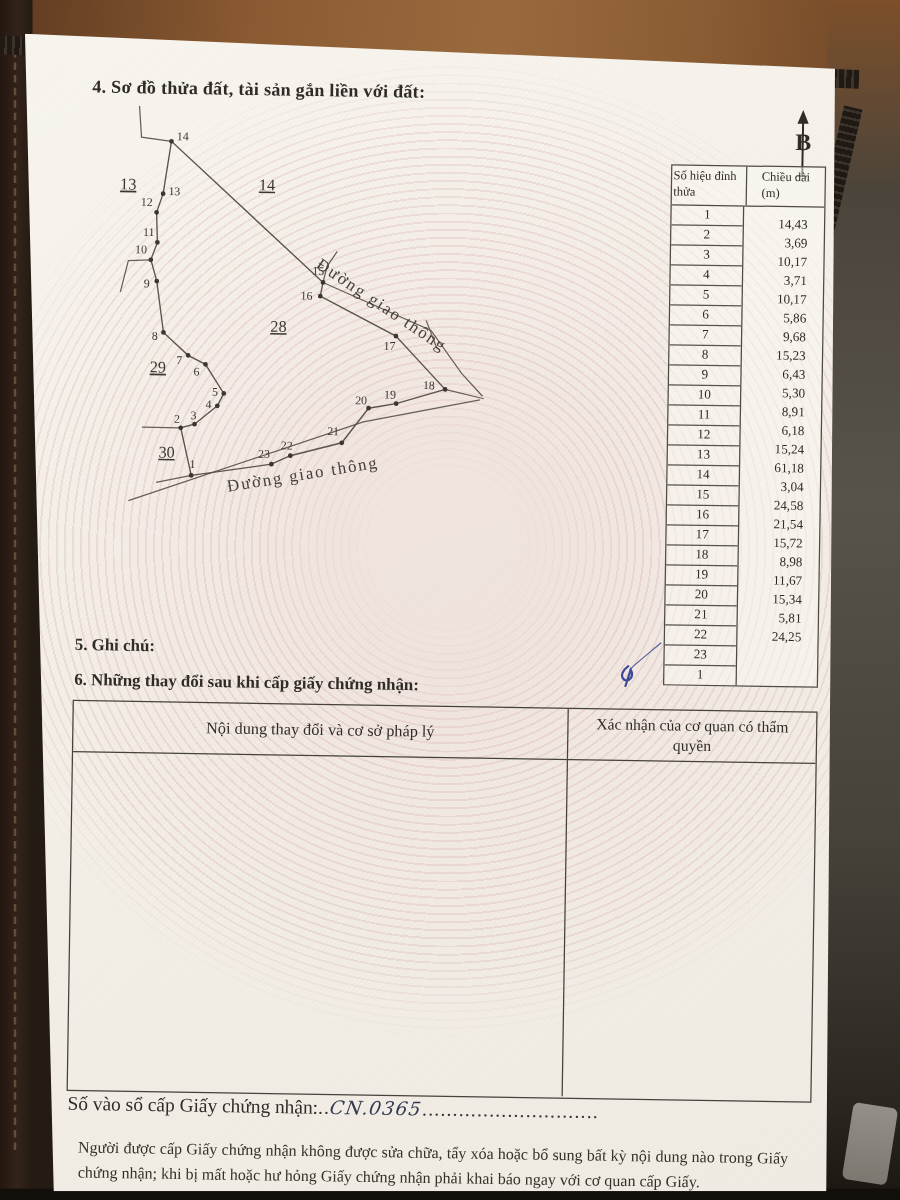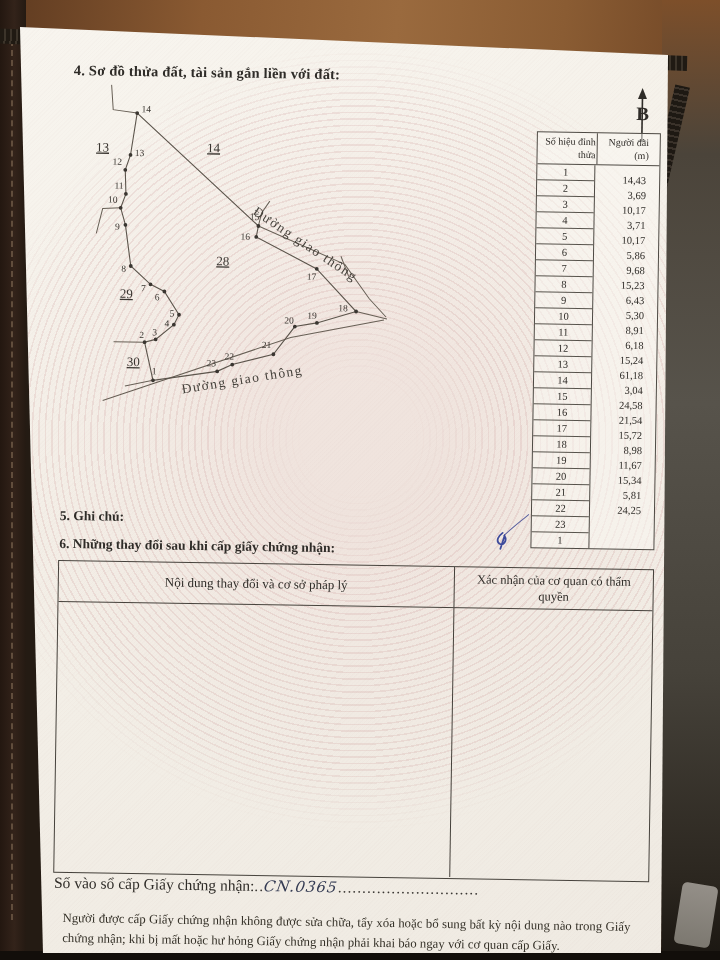"Số hiệu đỉnh thửa" .mt-head .hc { text-align: right -> left }
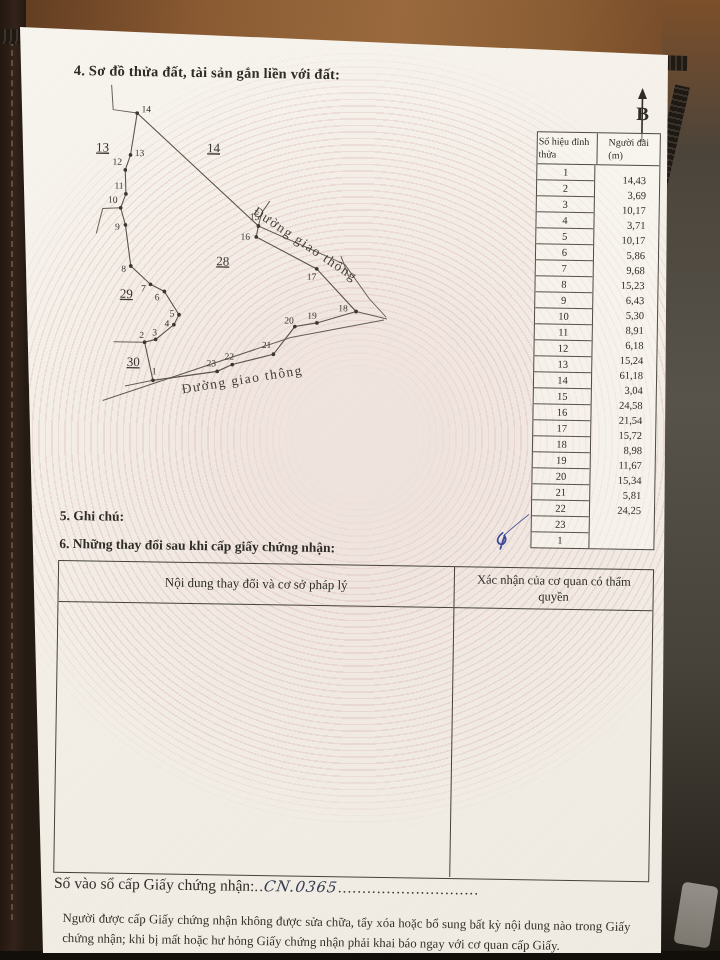"Người dài" span { text: Người -> Chiều }
